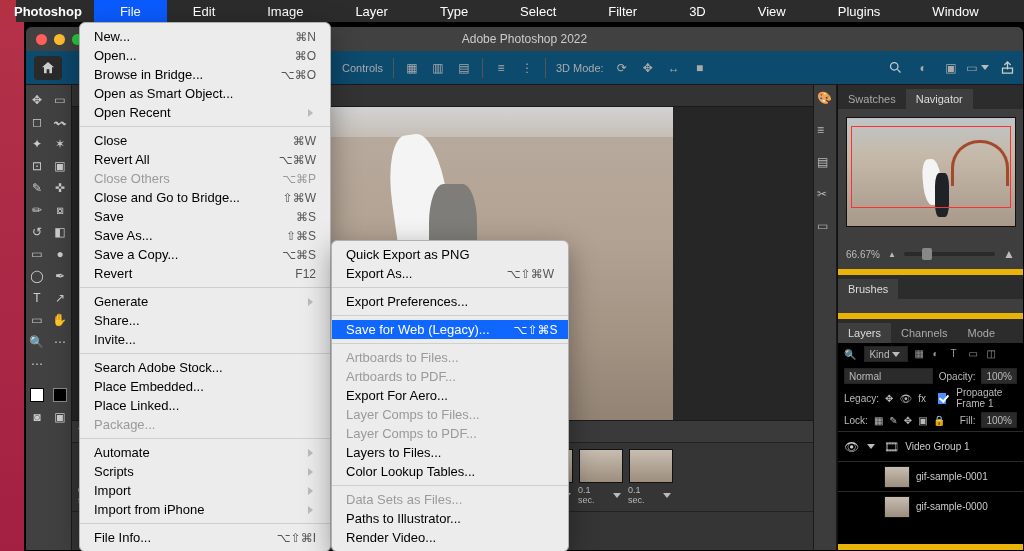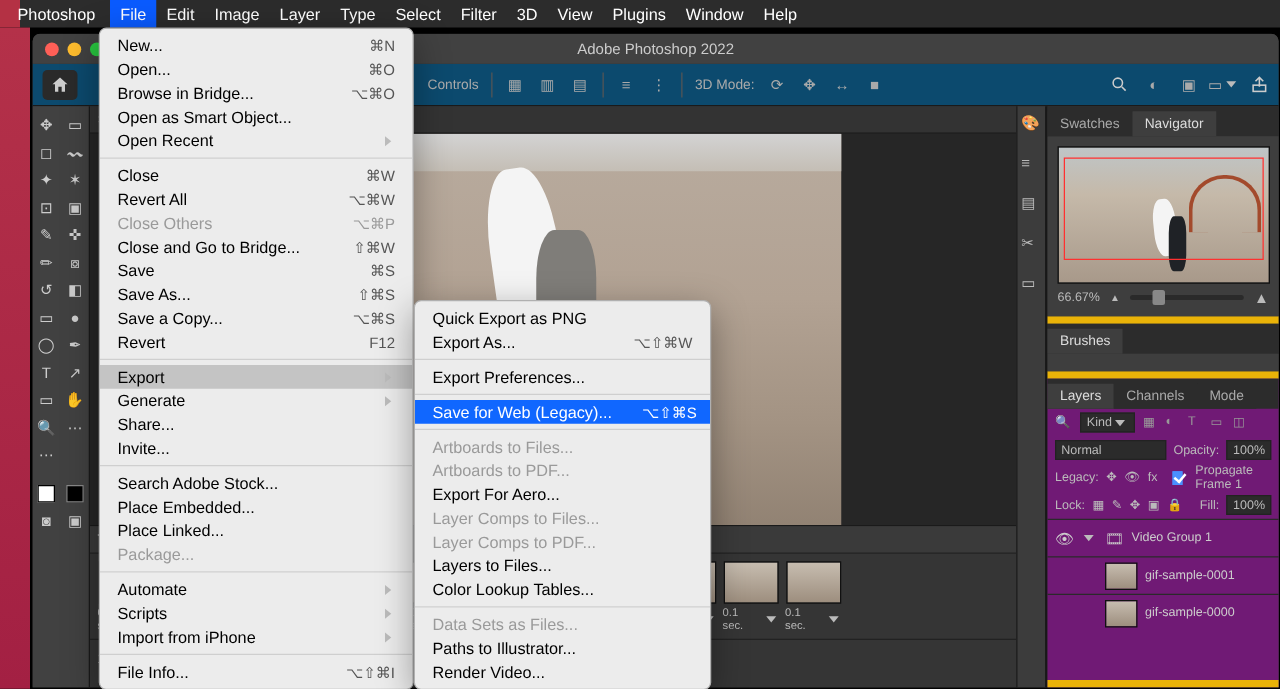"Photoshop" .mac-menubar .app-name { font-weight: 400 -> 700 }
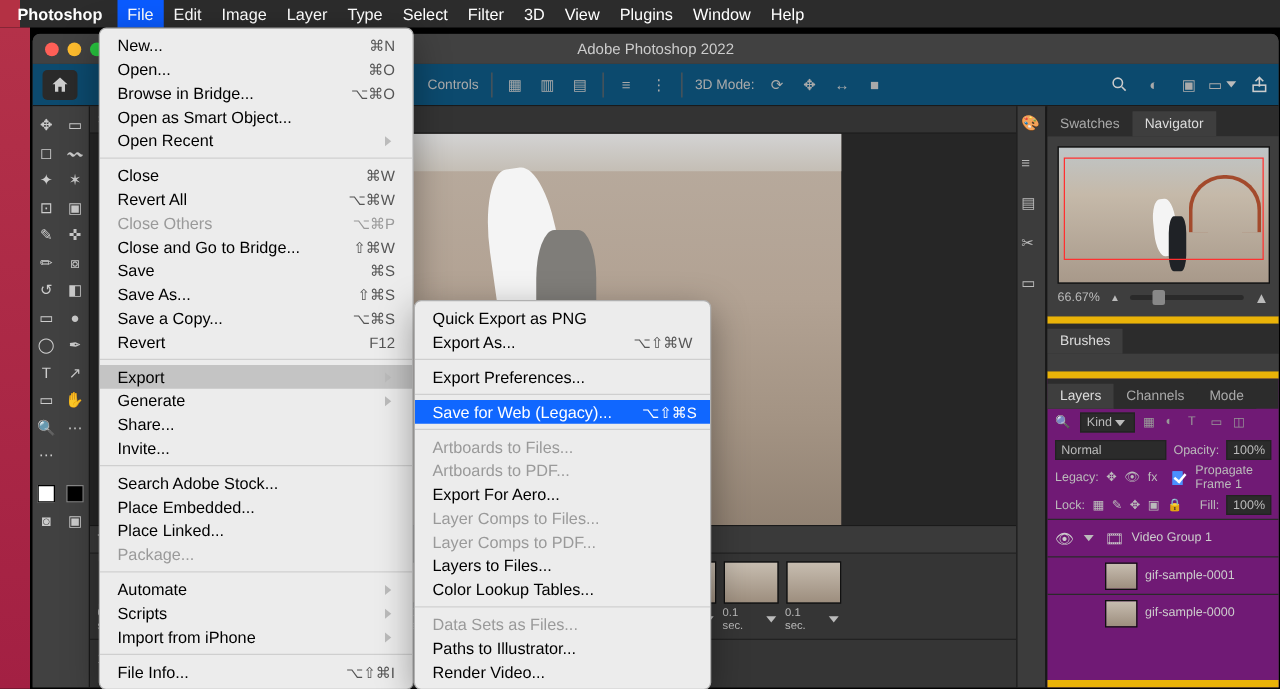"File" .mac-menubar .mi { padding: 0 8px -> 0 26px }
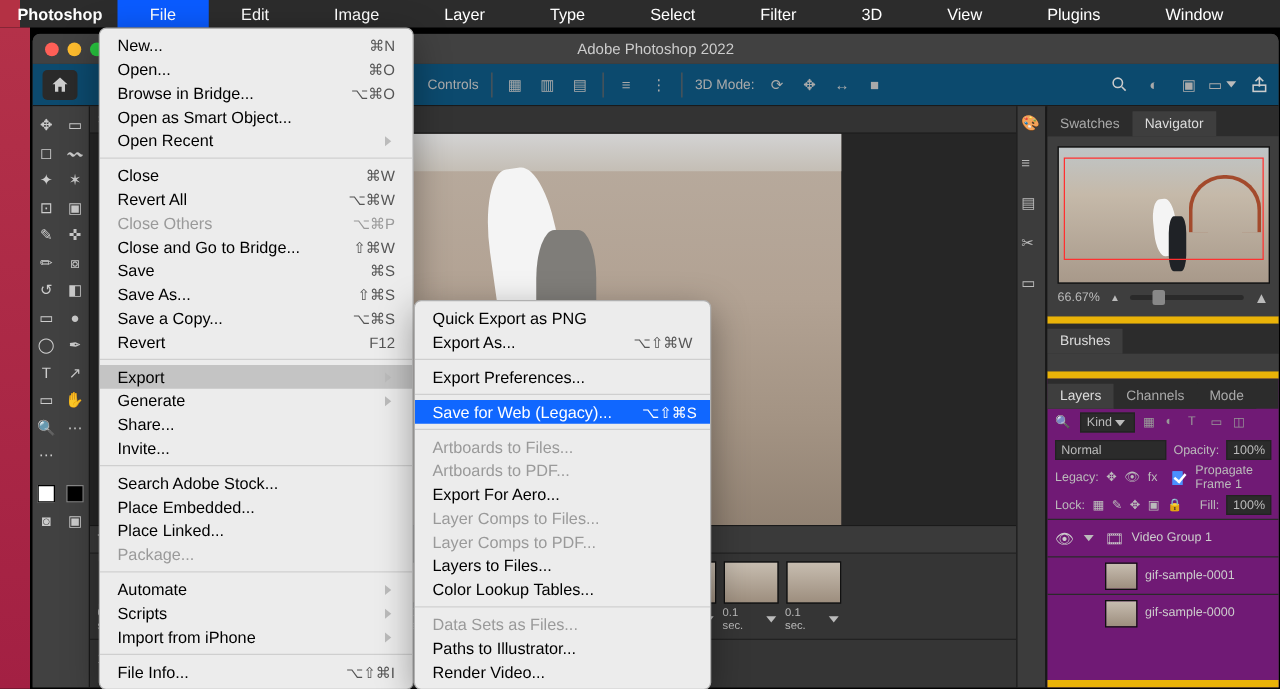"66.67%" .nav-footer { margin-top: 4px -> 20px }
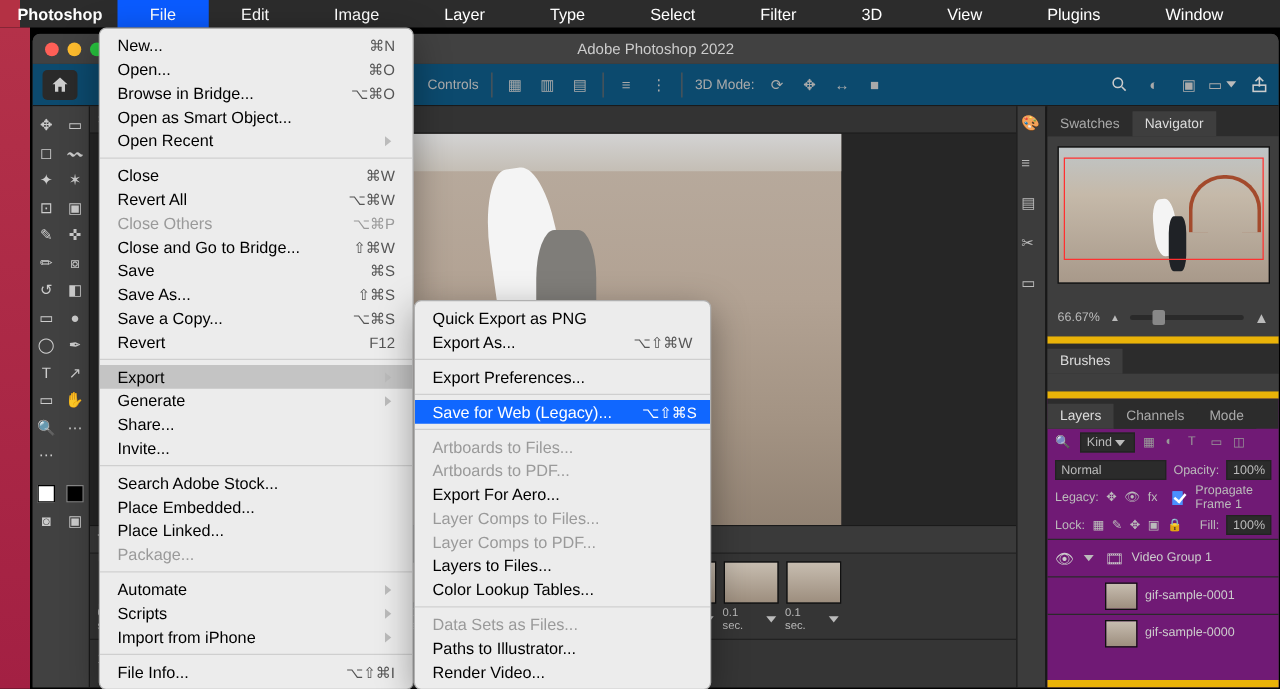"Export" div.mrow { html: <div> <span>Export</span> <span><span></span></span> </div> -> none }
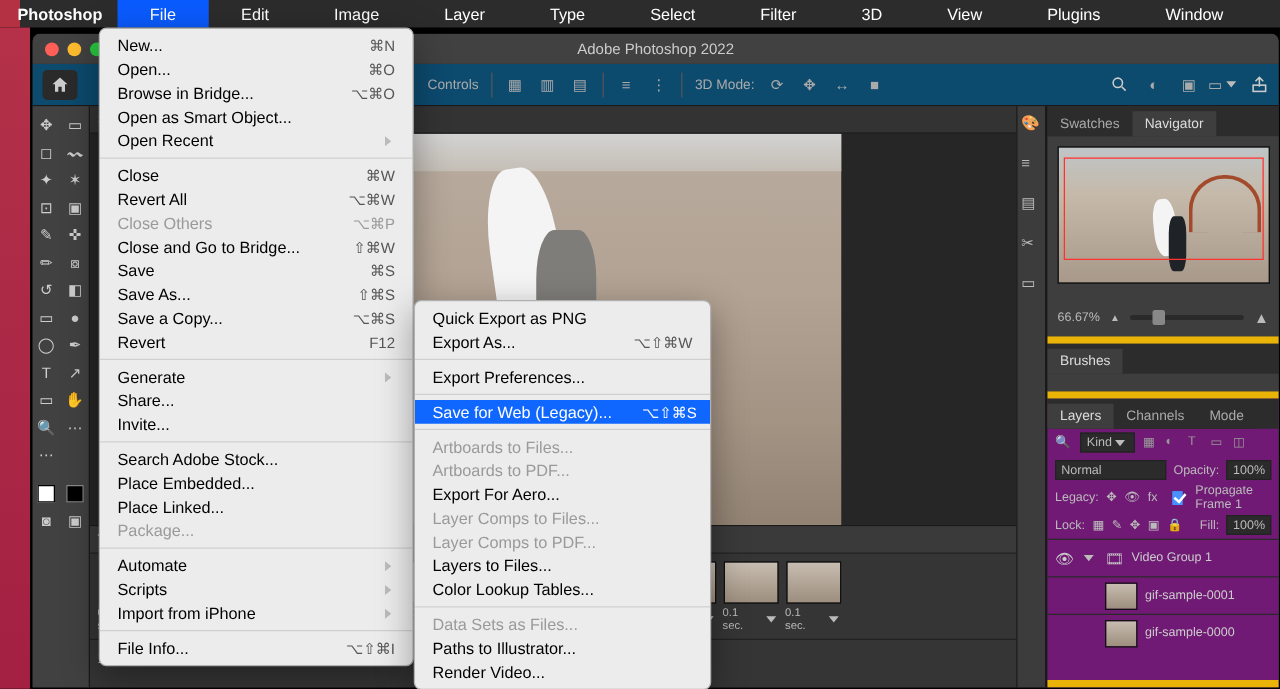"Layers" .layers-body { background: #701a75 -> #000000 }
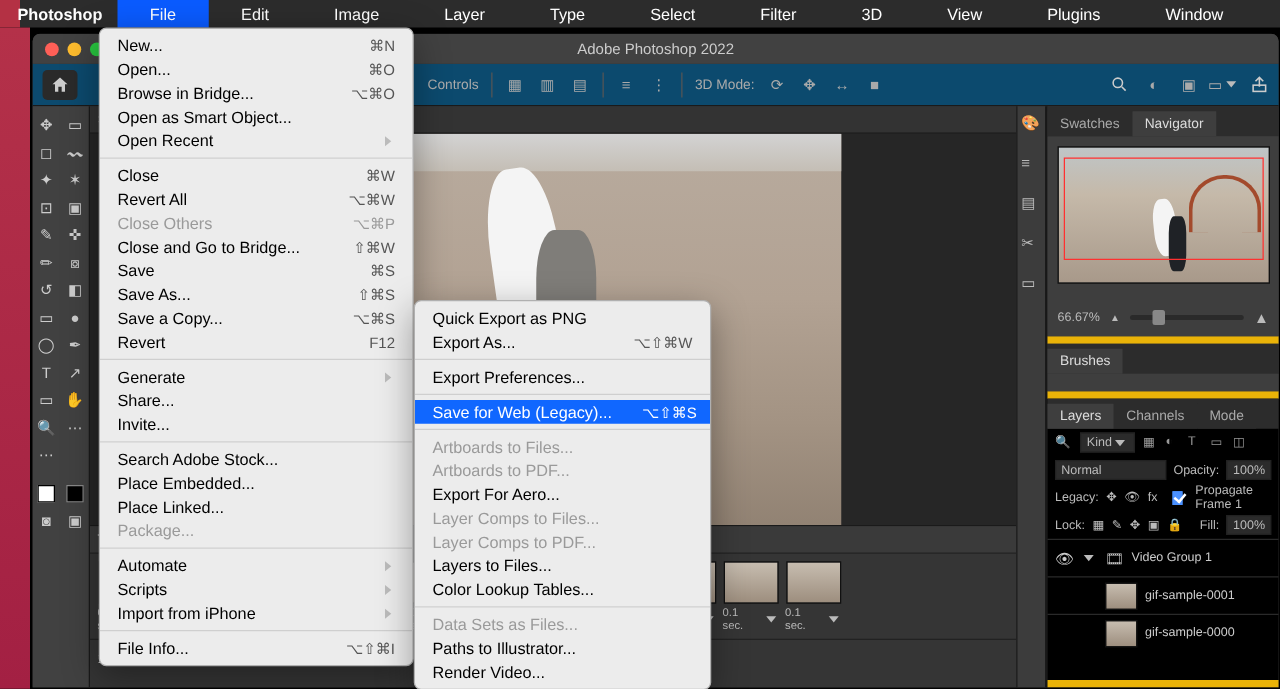"Import" div.mrow { html: none -> <div> <span>Import</span> <span><span></span></span> </div> }
